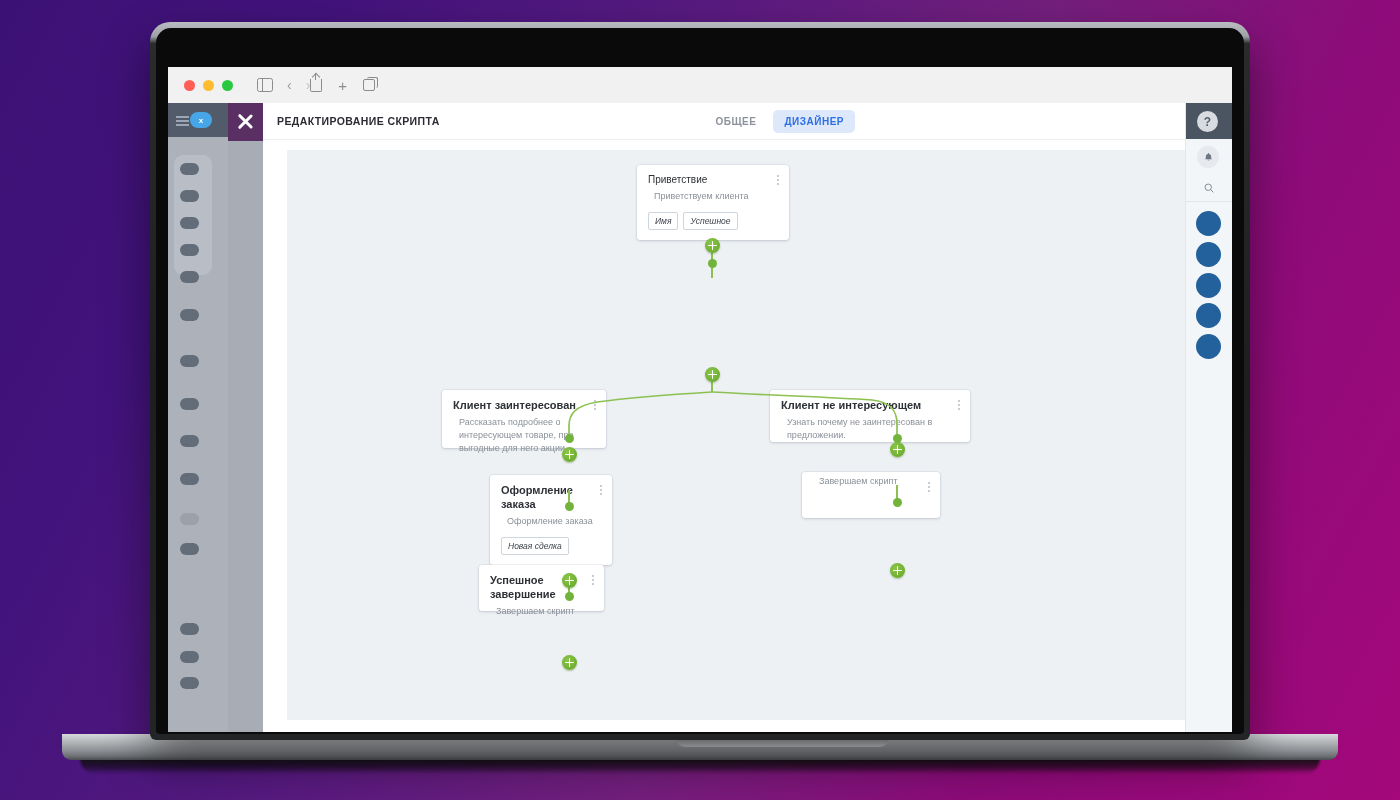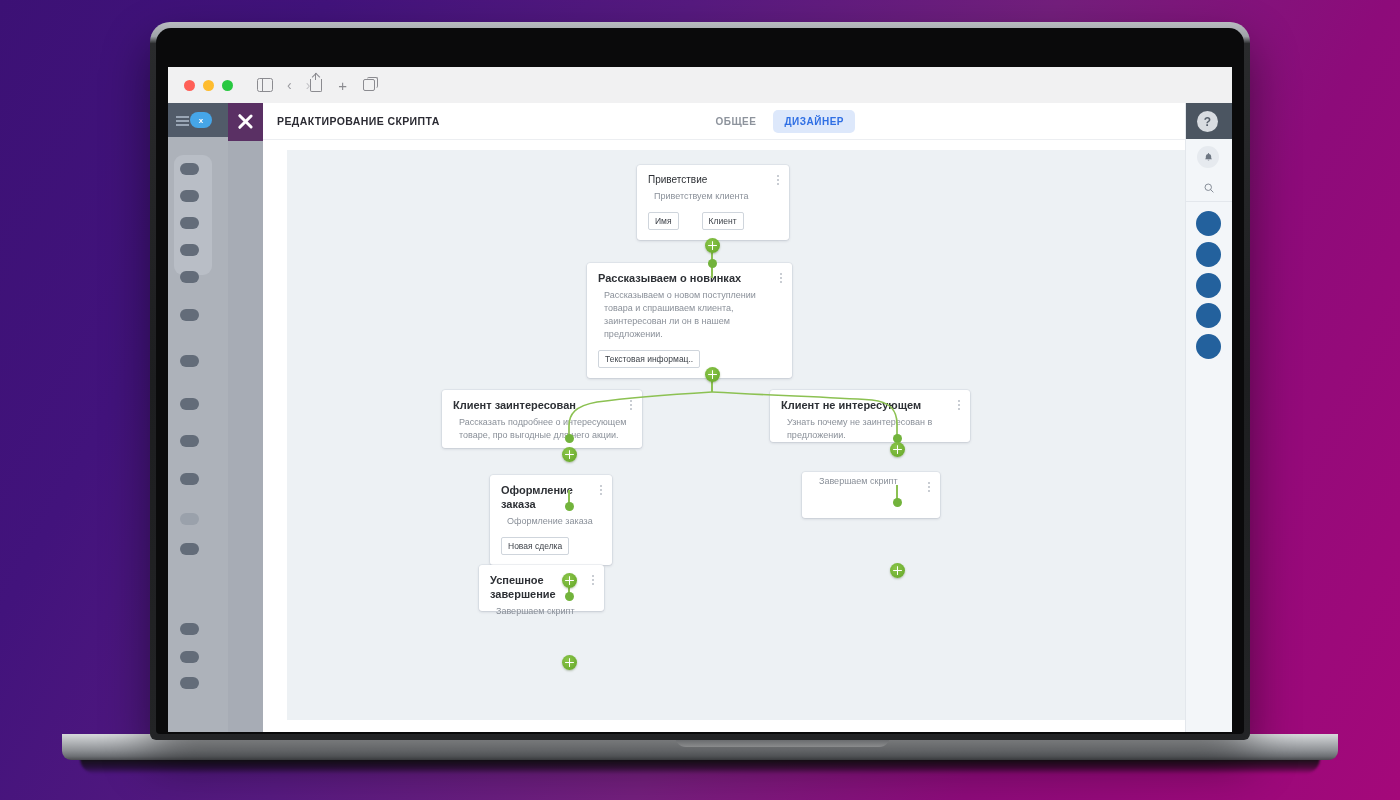"Имя" .node .tags { font-style: none -> italic; gap: 23px -> 5px }
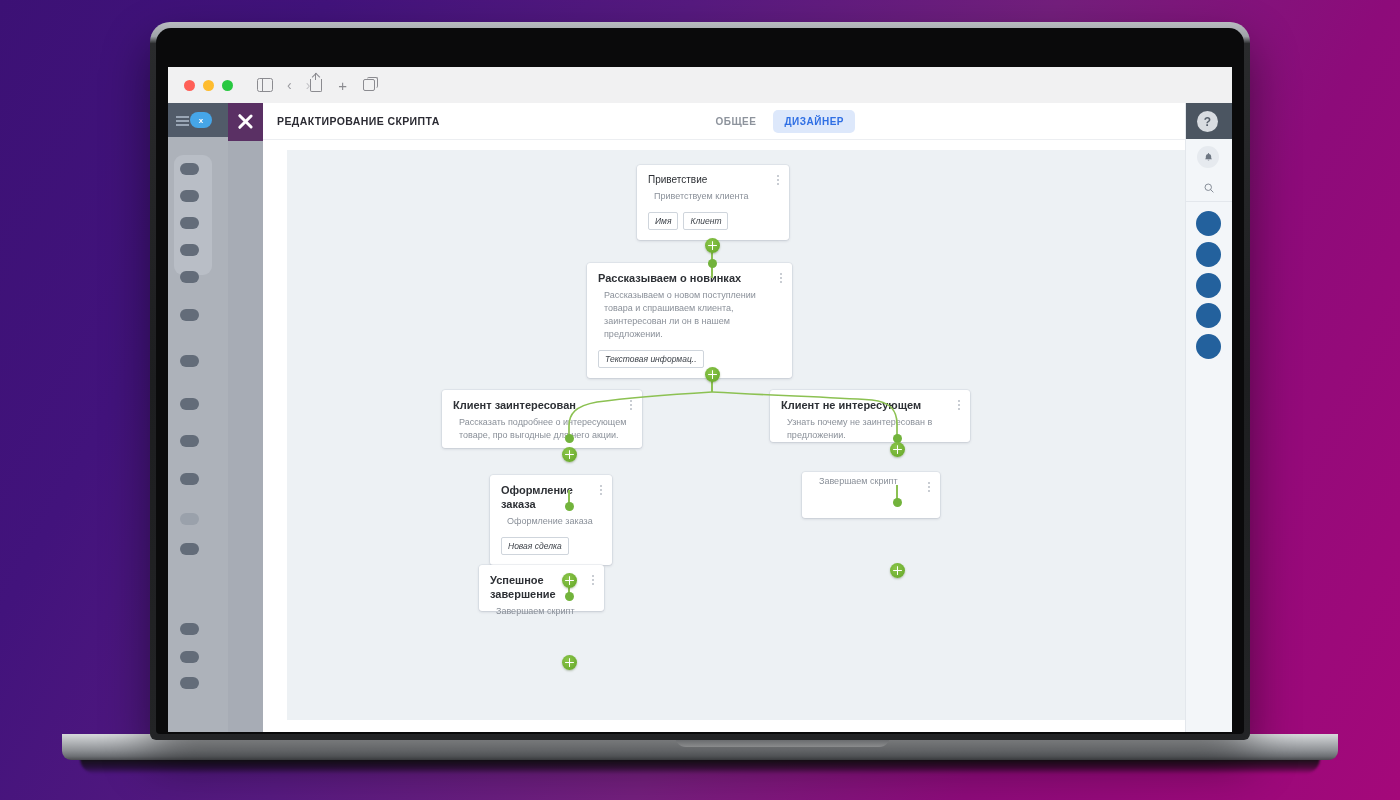"Клиент" span.tag { text: Клиент -> Успешное }
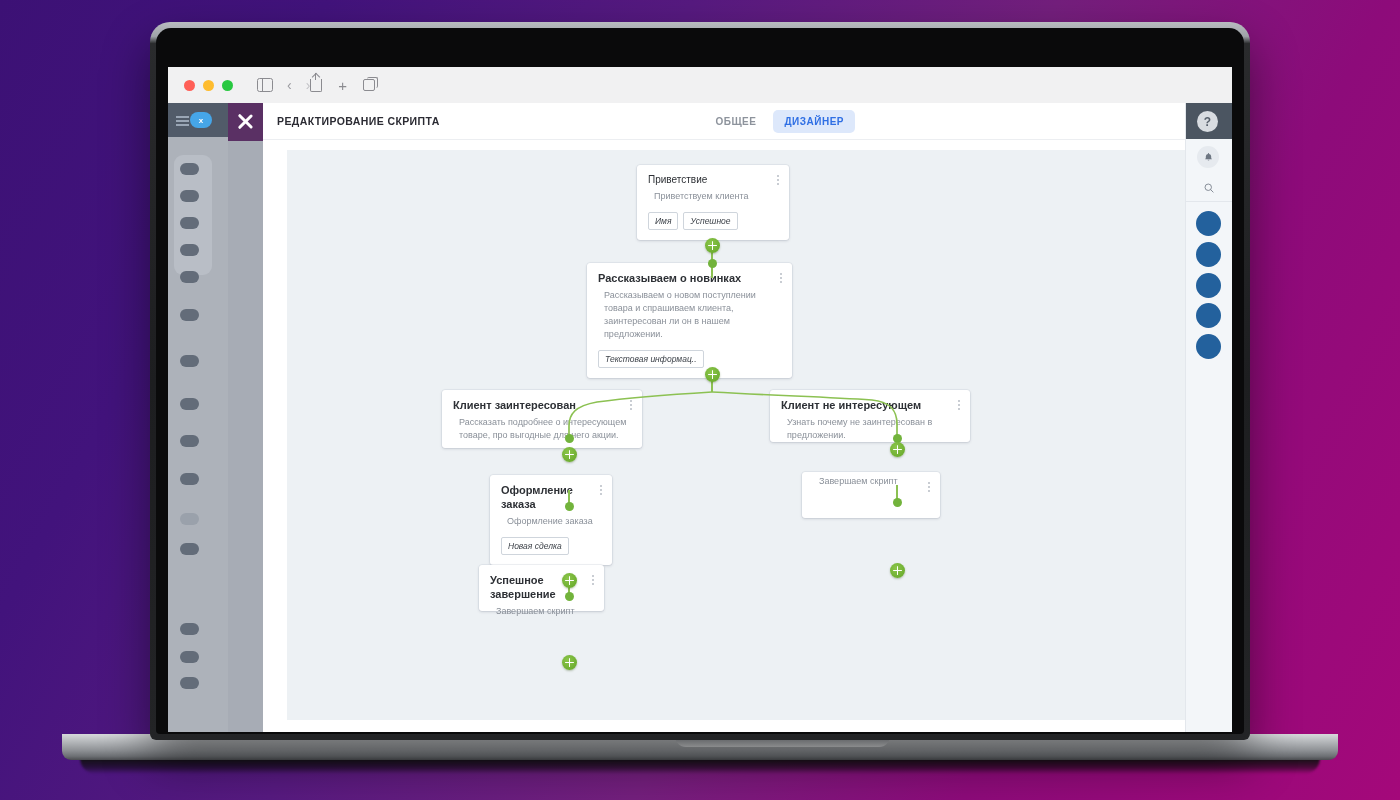"Рассказываем о новинках" div.node { html: <div> <div> <i></i> <i></i> <i></i> </div> <div>Рассказываем о новинках</div> <div>Рассказываем о новом поступлении товара и спрашиваем клиента, заинтересован ли он в нашем предложении.</div> <div> <span>Текстовая информац..</span> </div> </div> -> none }
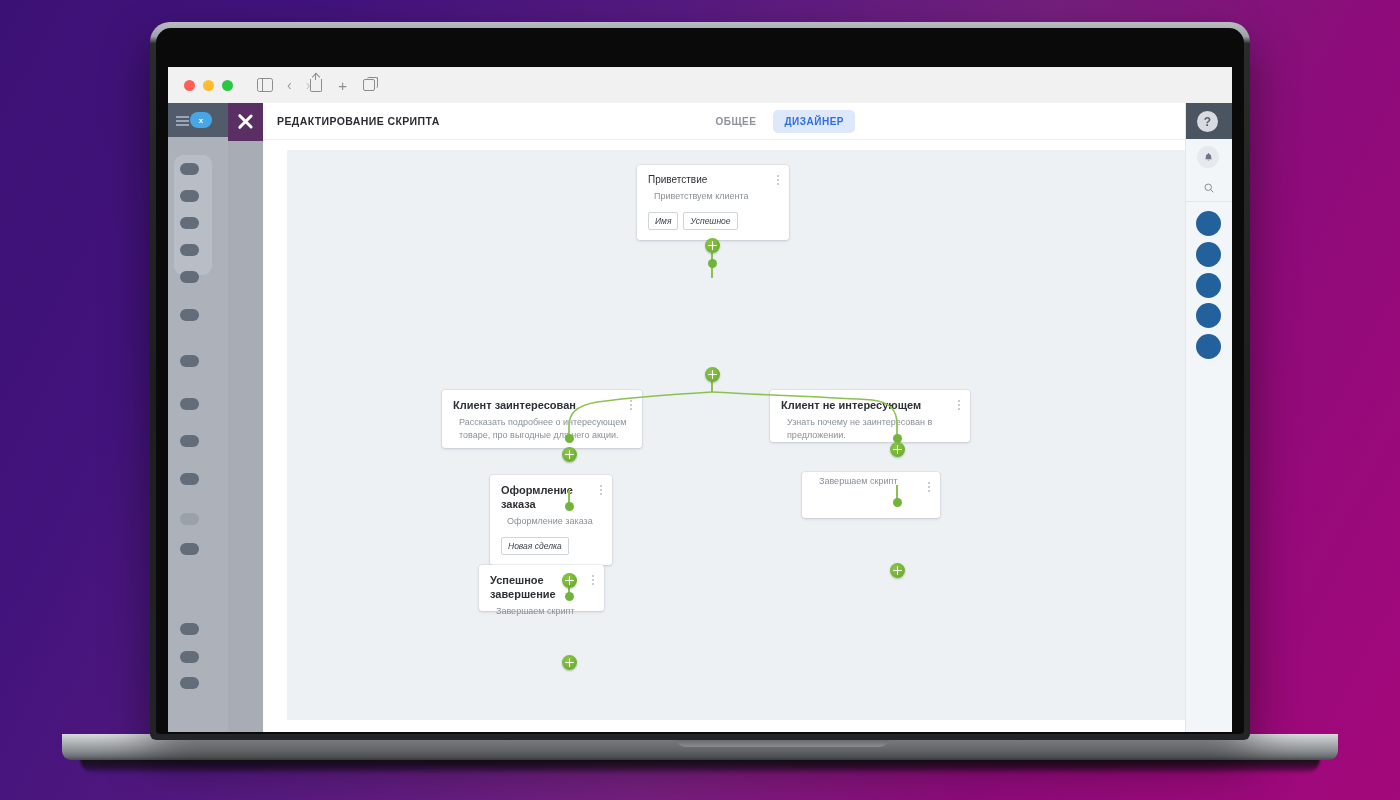"Клиент заинтересован" div.node { width: 200px -> 164px }
